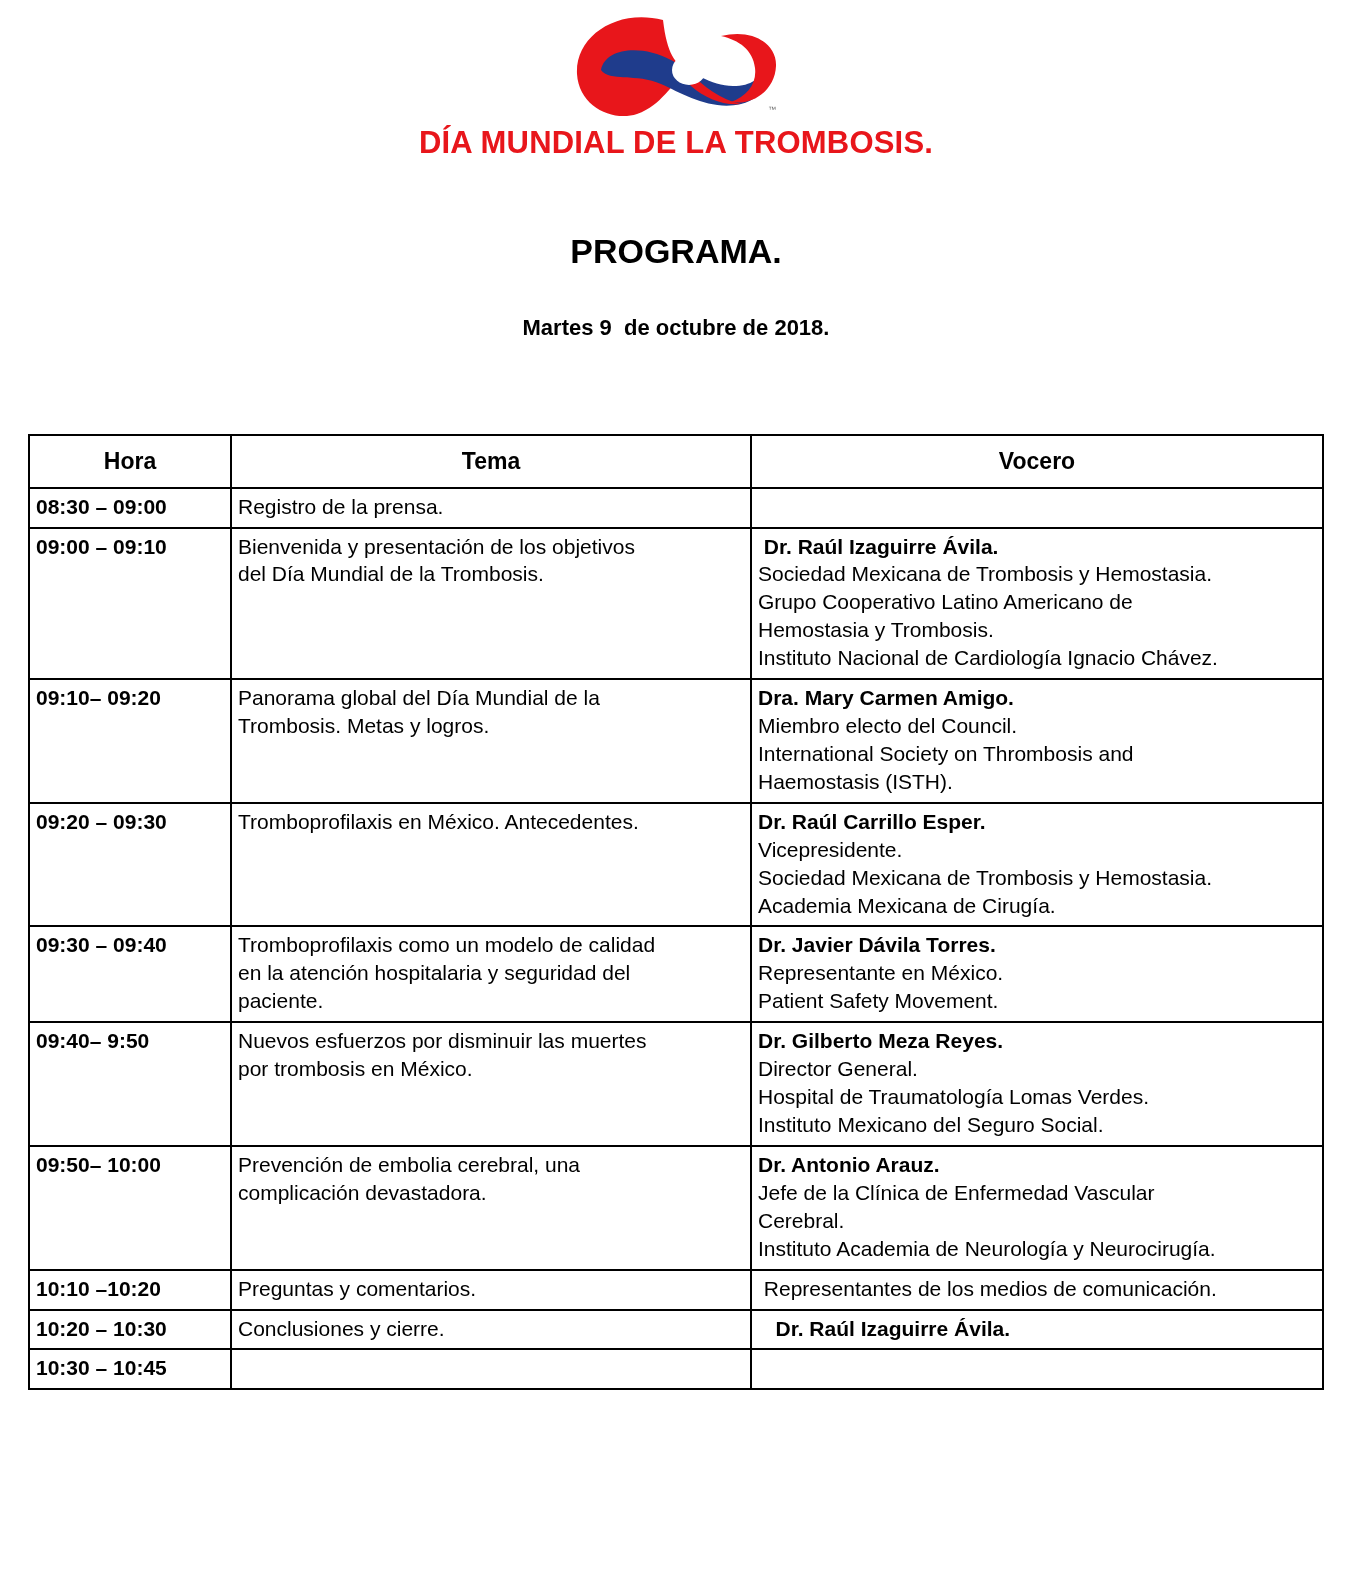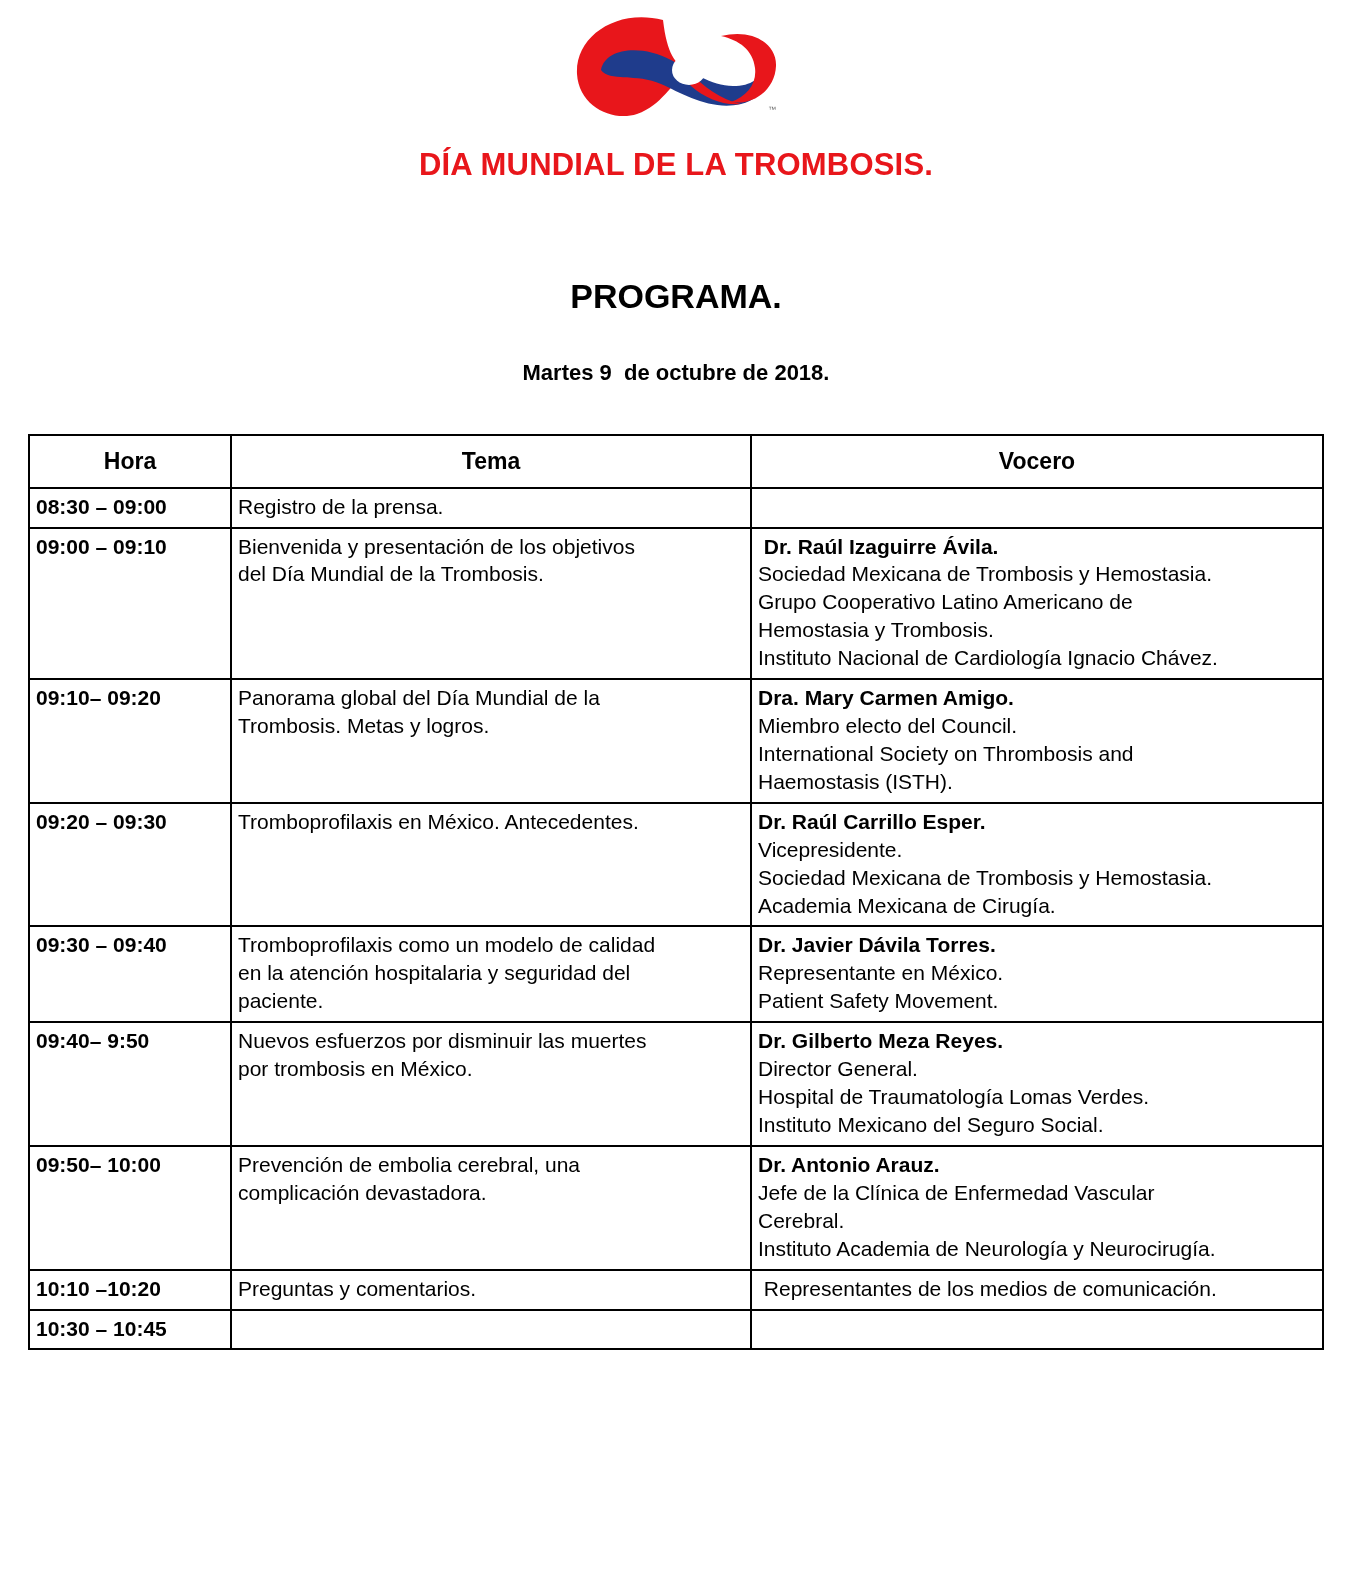"DÍA MUNDIAL DE LA TROMBOSIS." .banner-title { margin-top: 28px -> 6px }
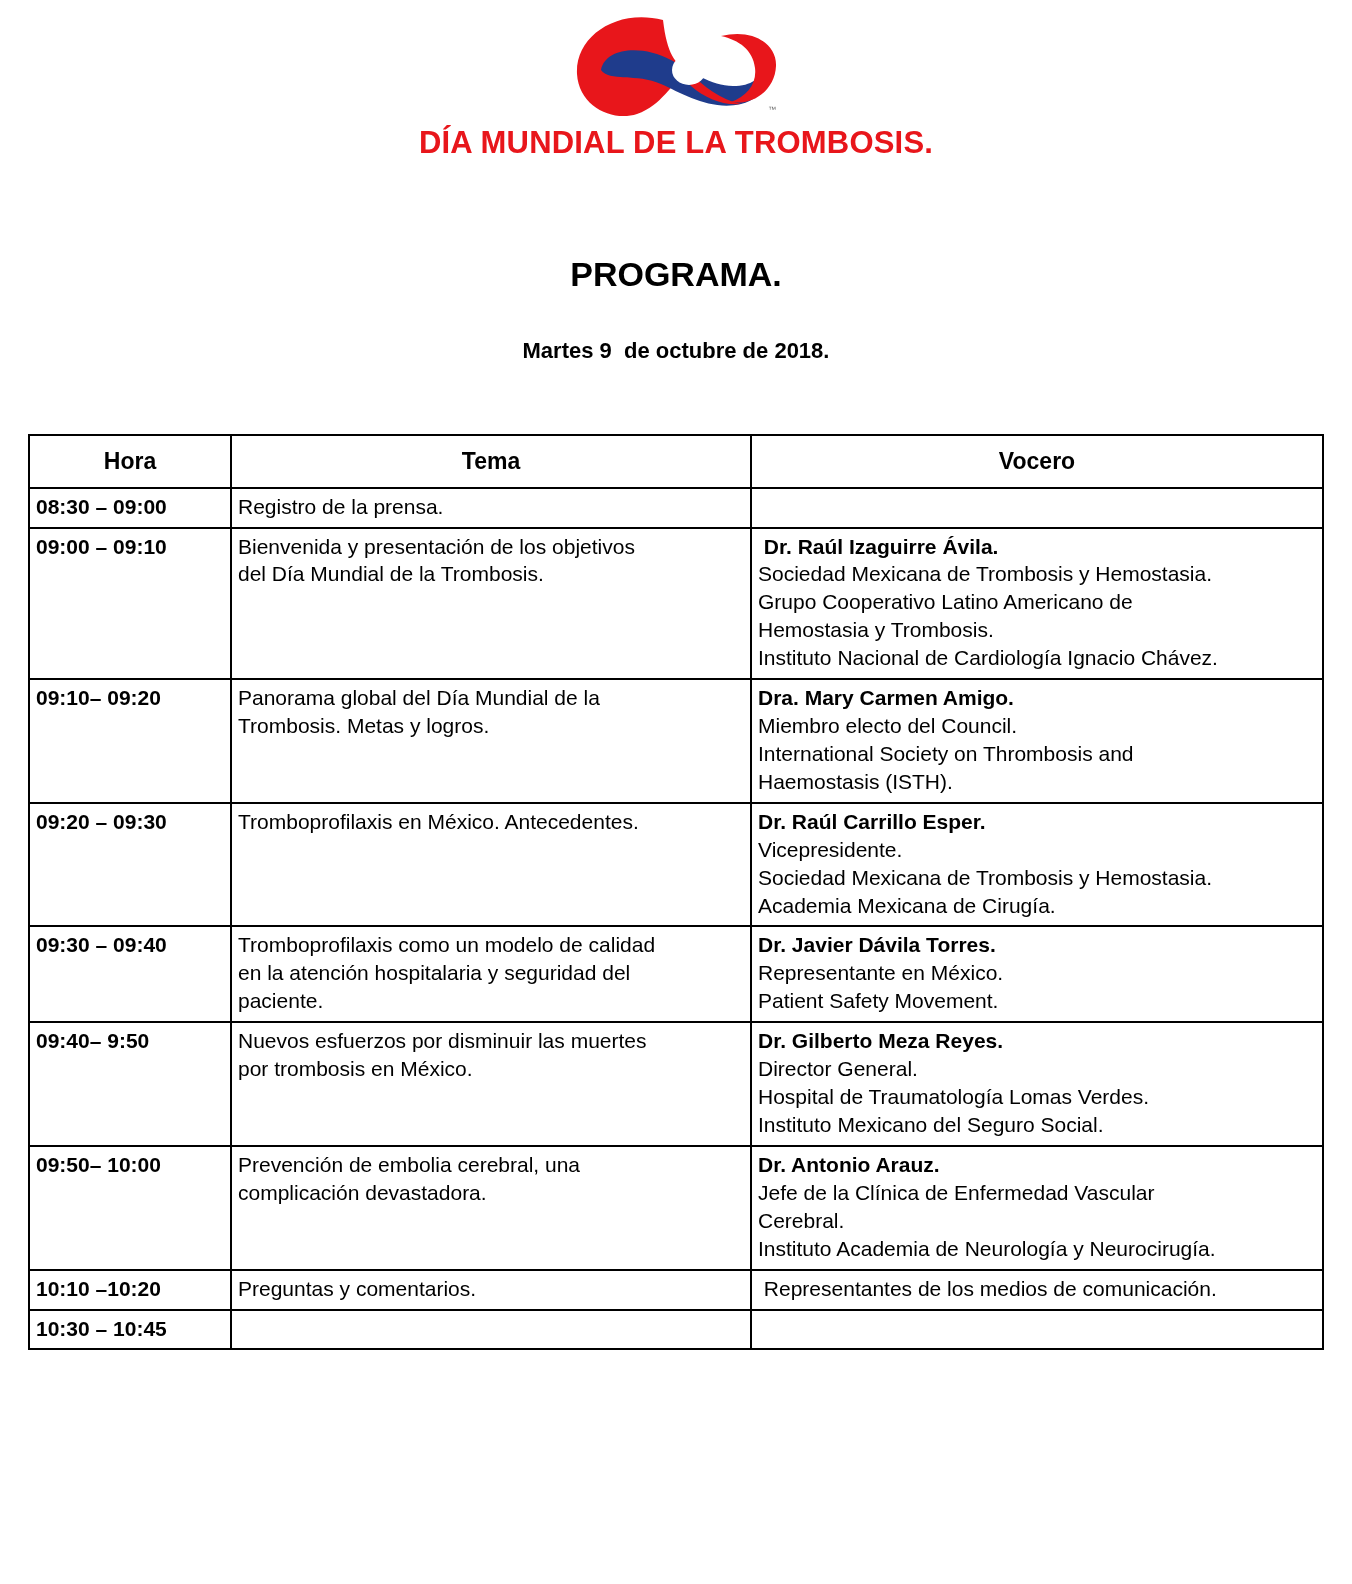"PROGRAMA." .program-title { margin-top: 95px -> 72px }
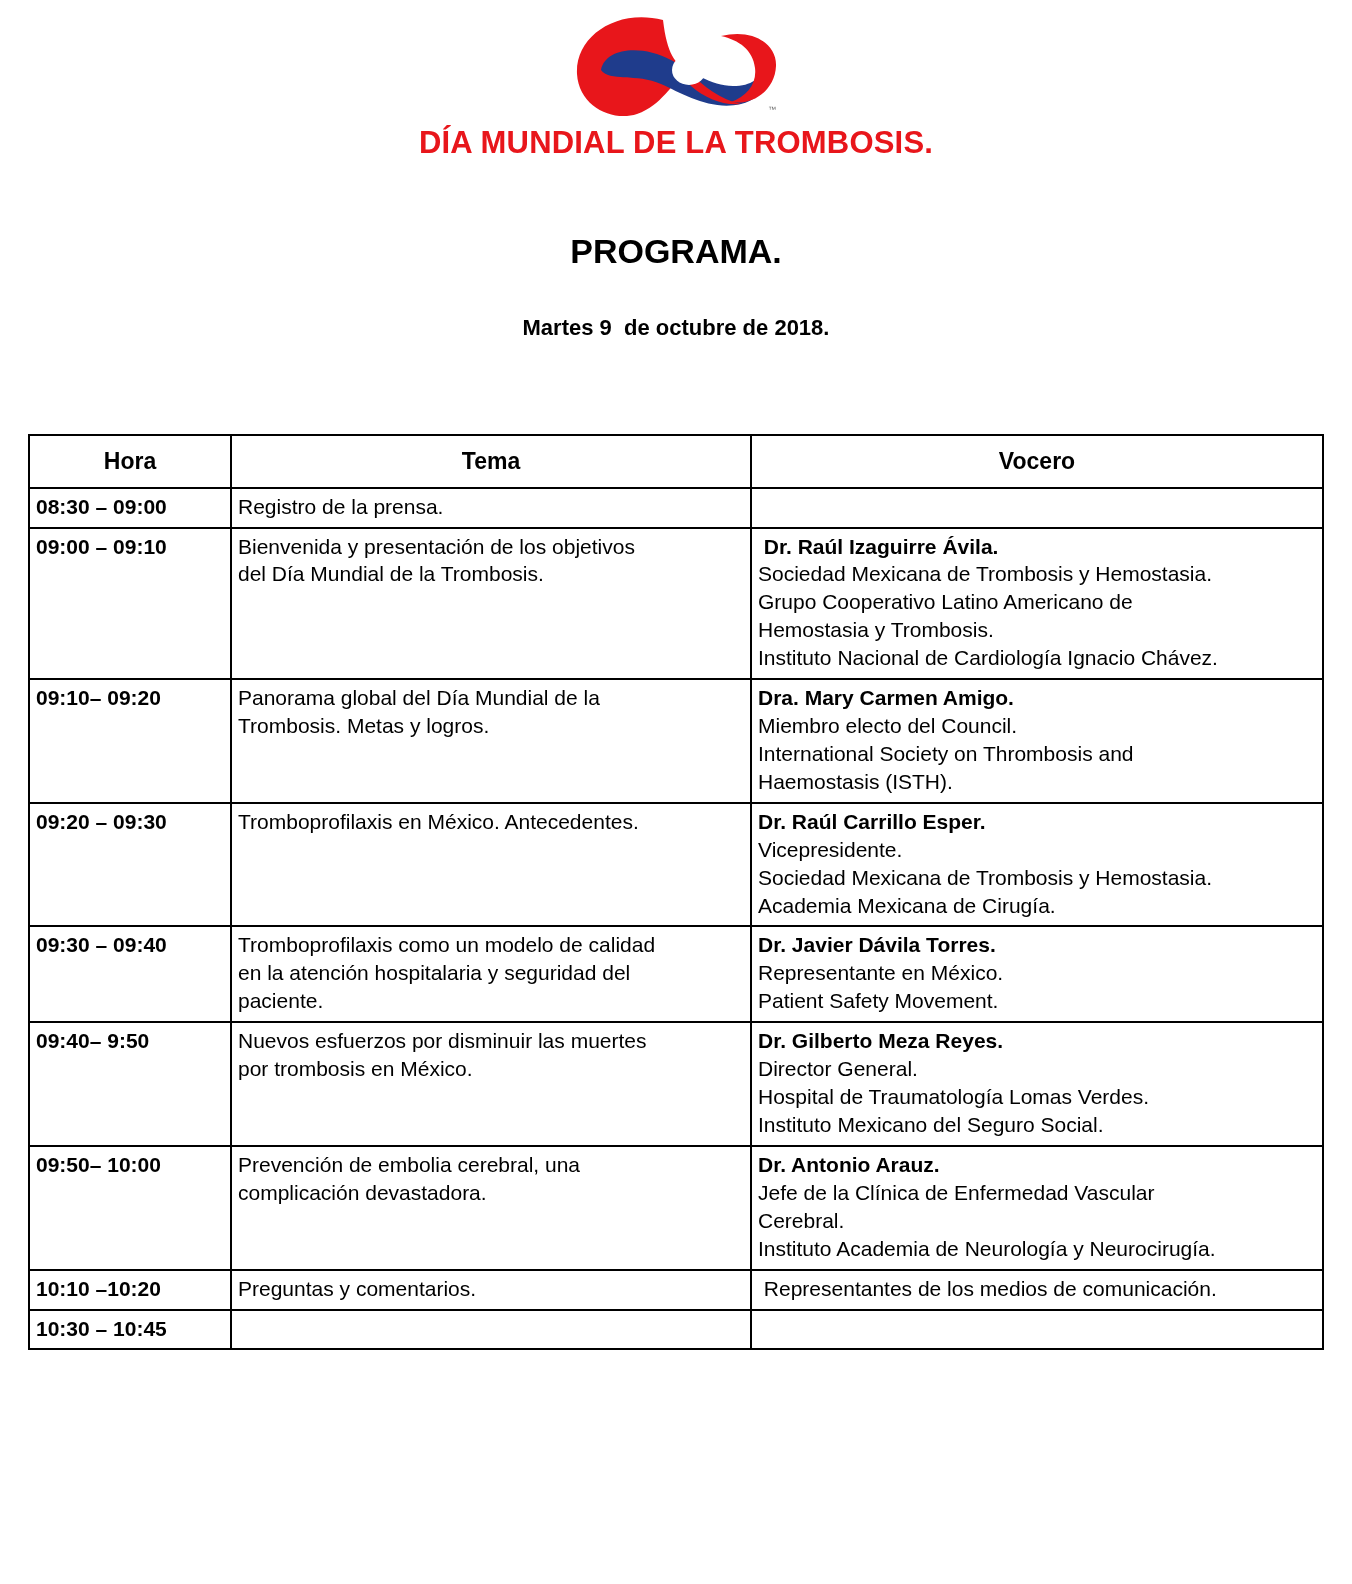"10:20 – 10:30" tr { html: none -> <tr> <td>10:20 – 10:30</td> <td> <div>Conclusiones y cierre.</div> </td> <td> <div> Dr. Raúl Izaguirre Ávila.</div> </td> </tr> }
